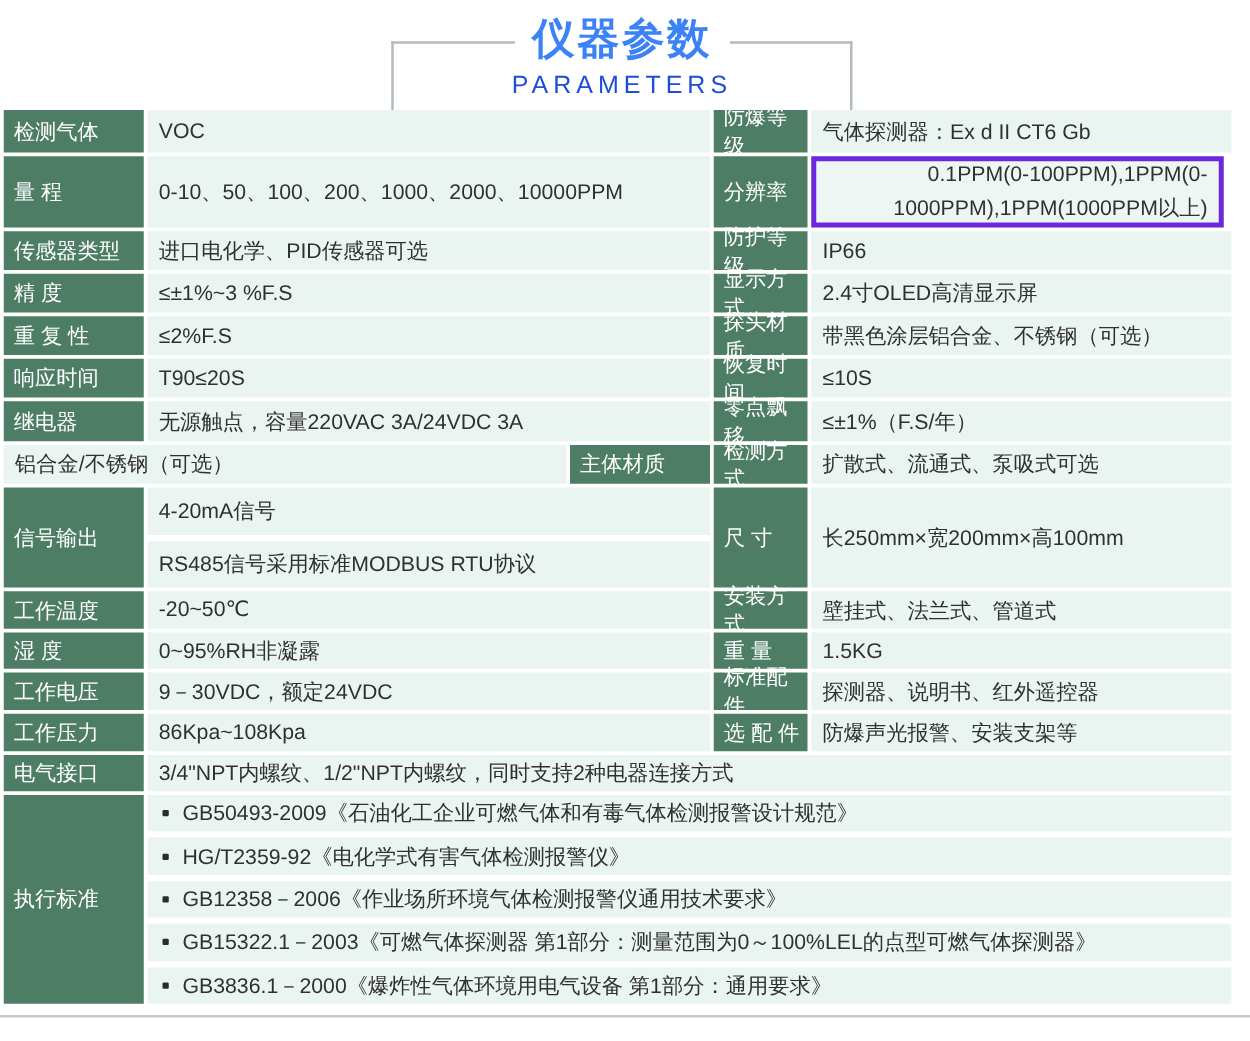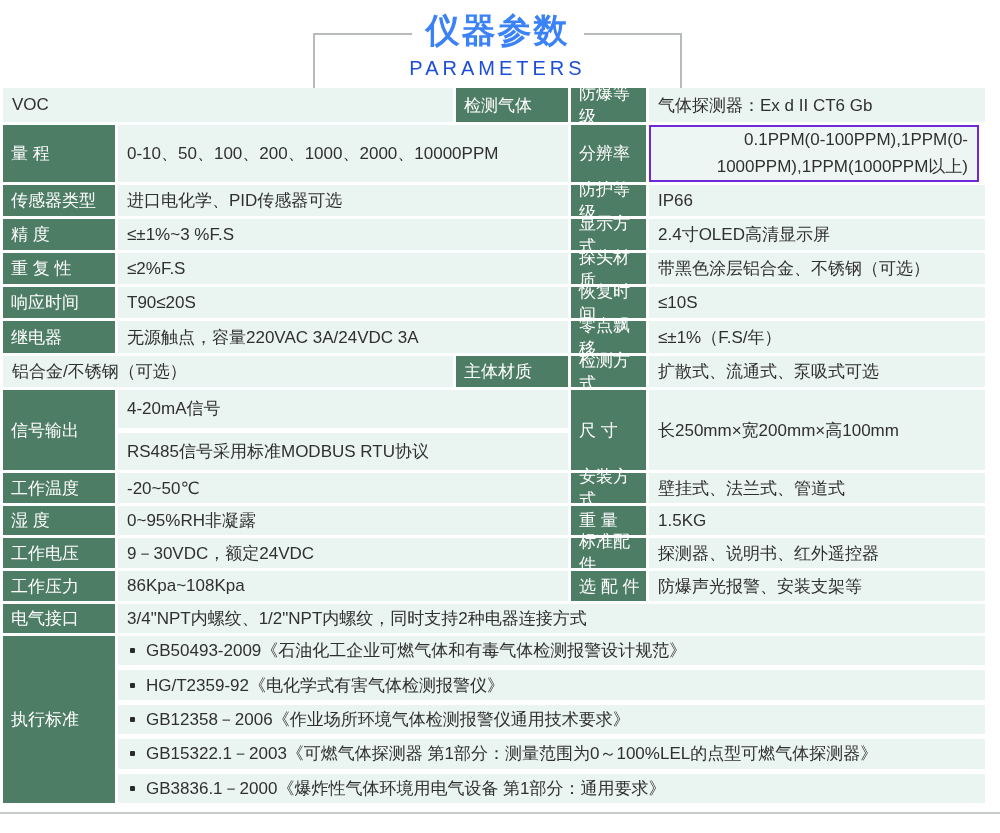"VOC" div.cell { order: before "检测气体" -> after "检测气体" }
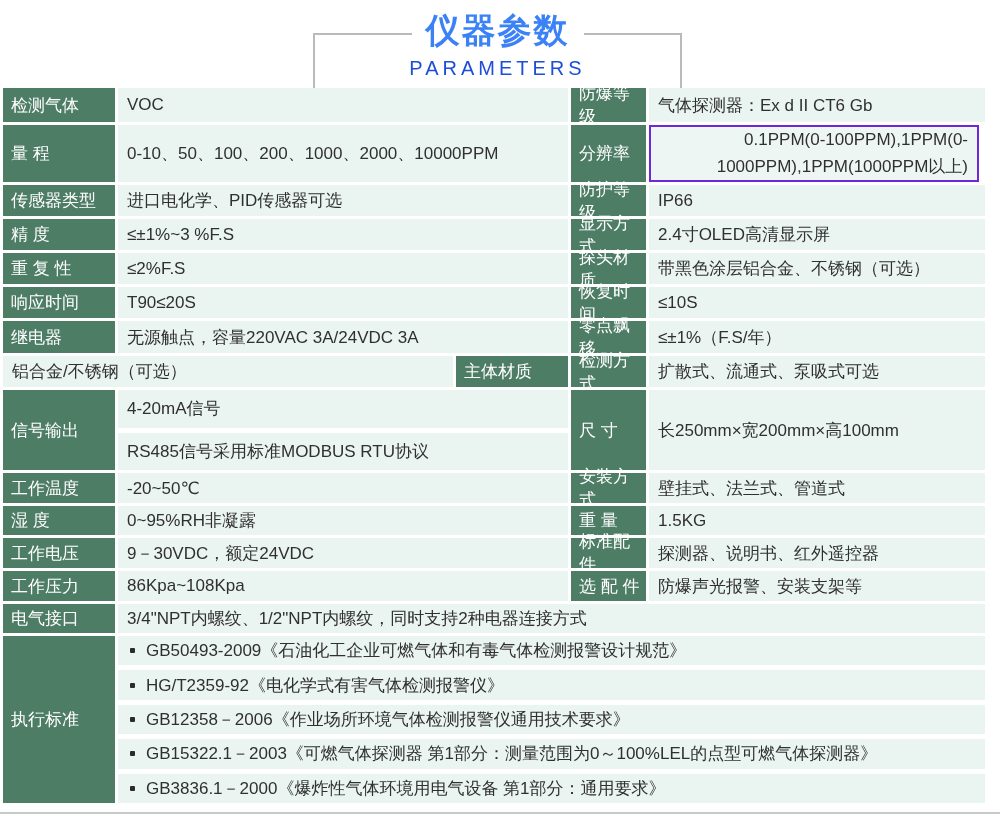"0.1PPM(0-100PPM),1PPM(0-1000PPM),1PPM(10" .outlined { border: 2px solid #6d28d9 -> 4px solid #6d28d9 }
